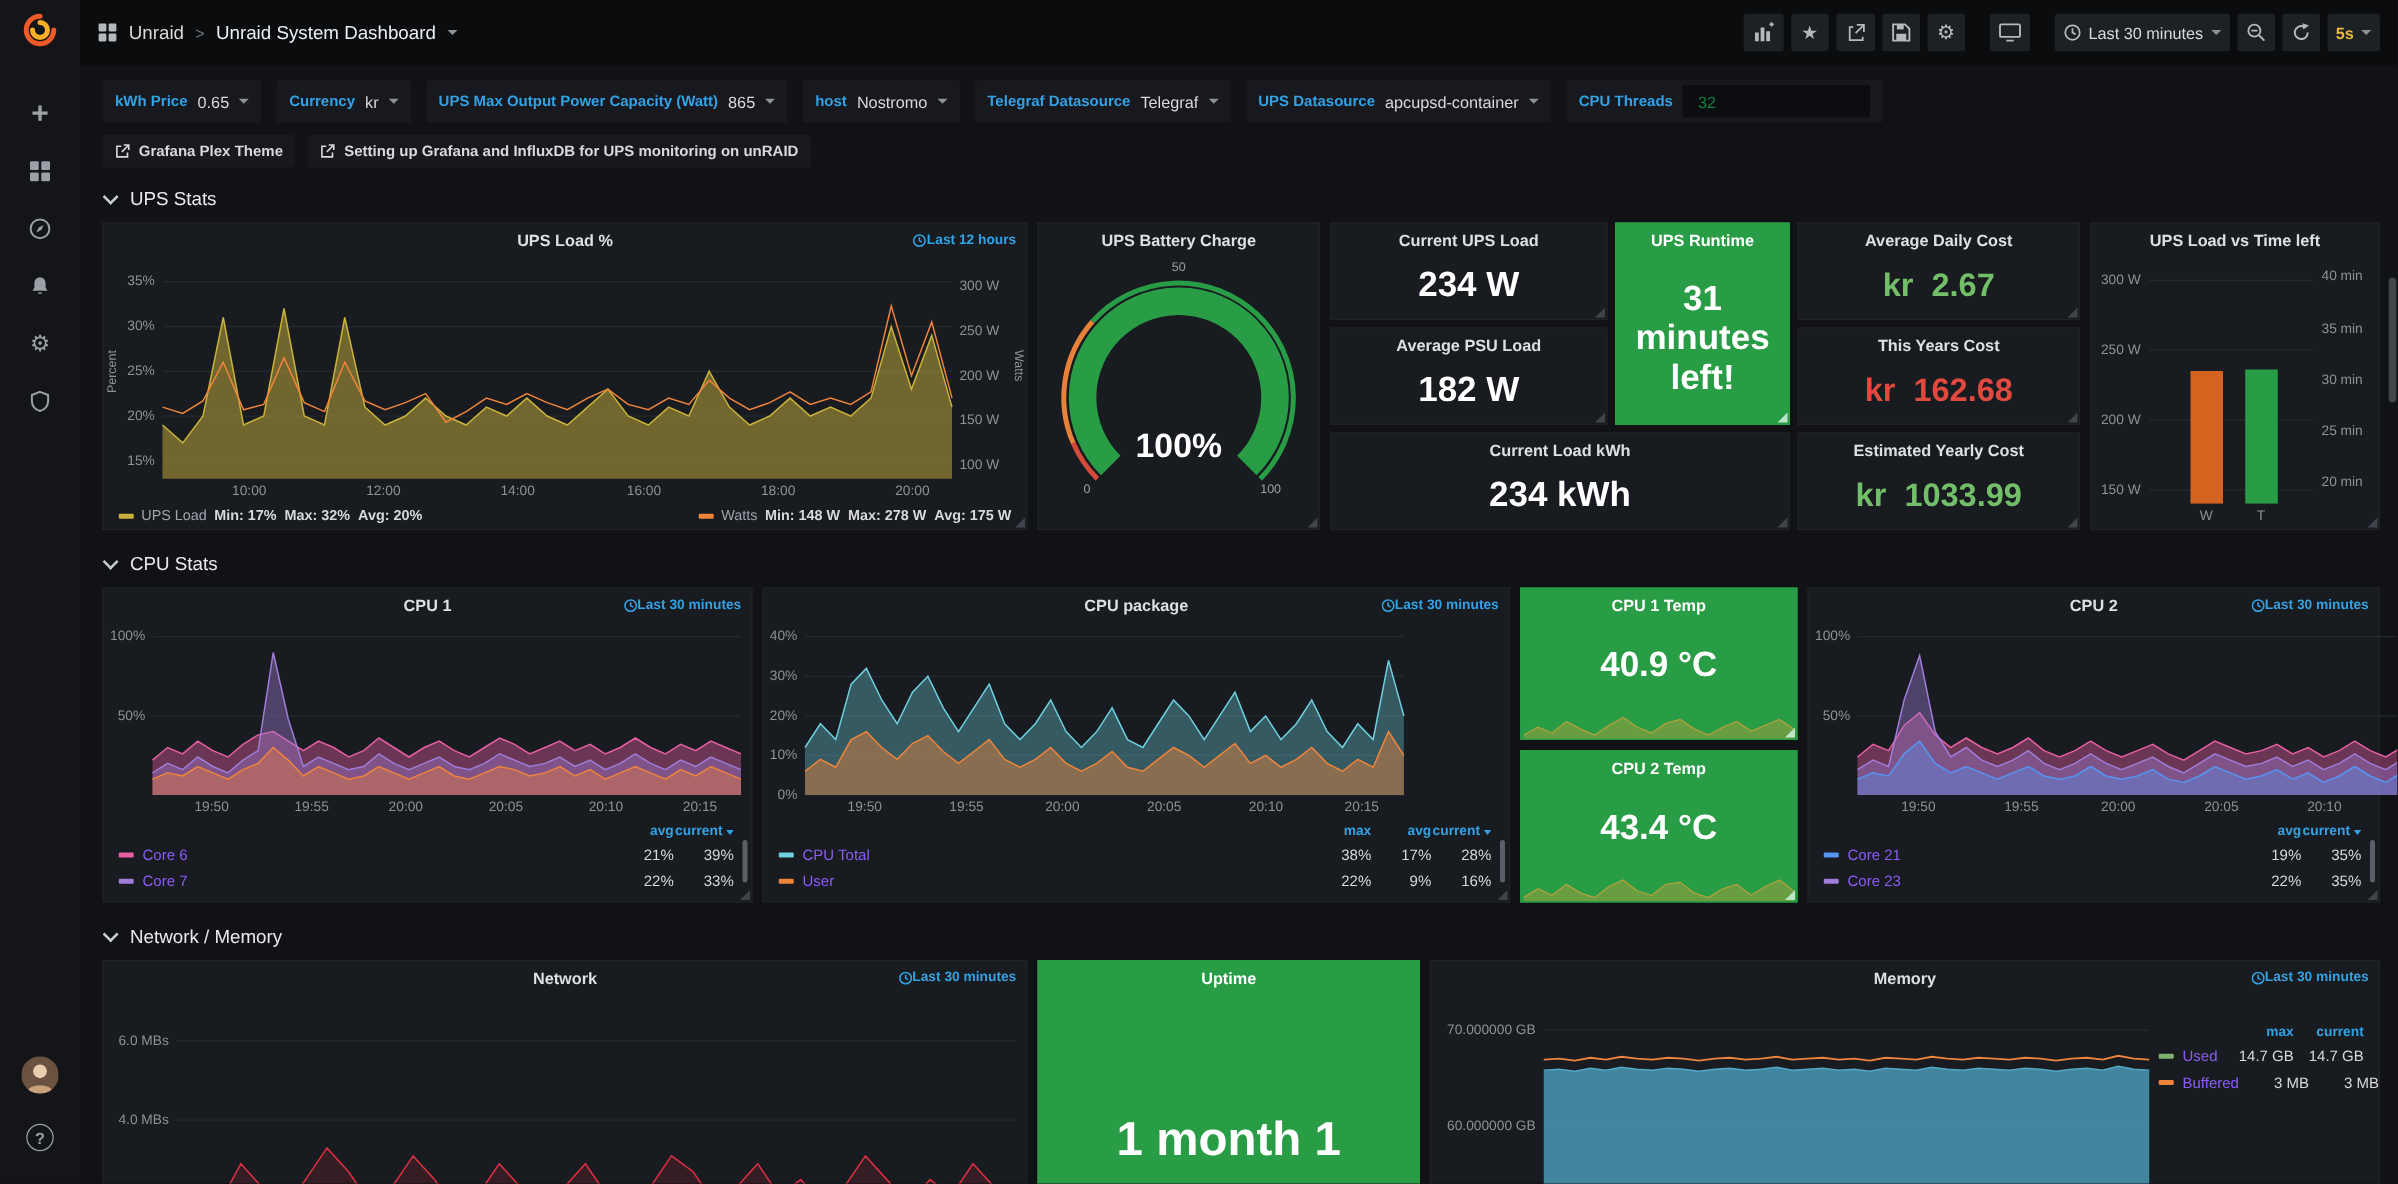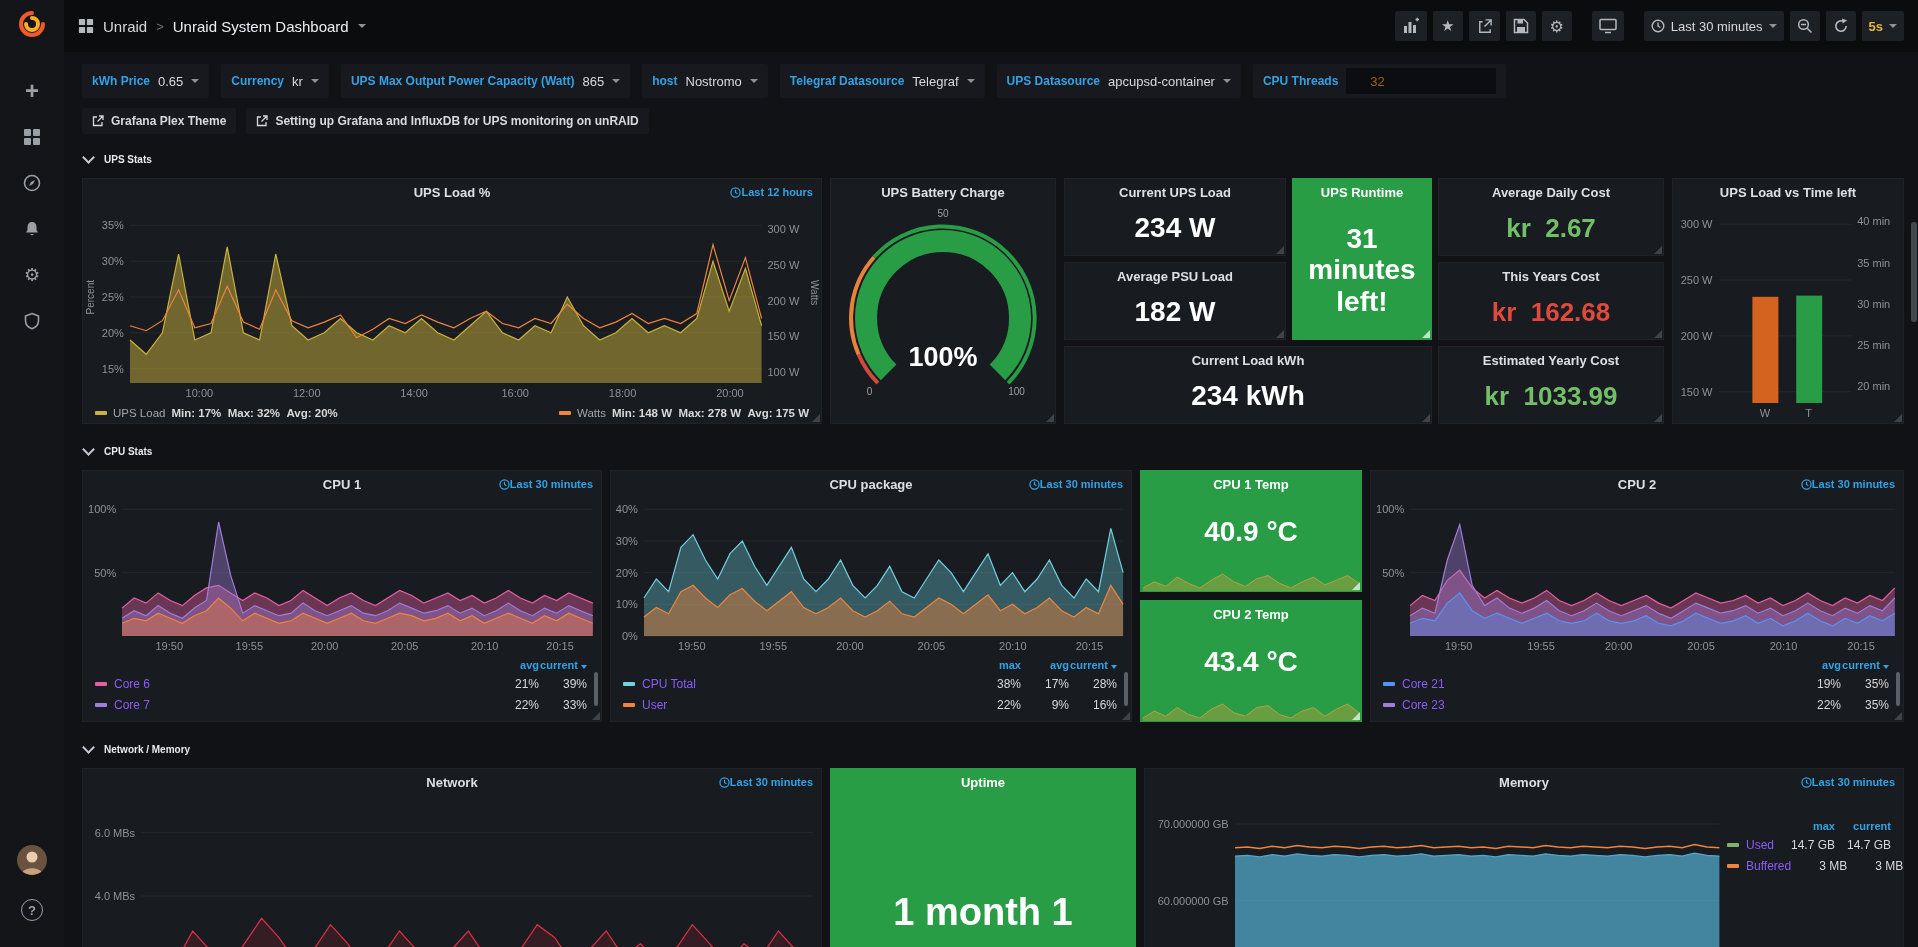"32" .var-input { color: #a16207 -> #15803d; padding: 0 24px -> 0 12px }
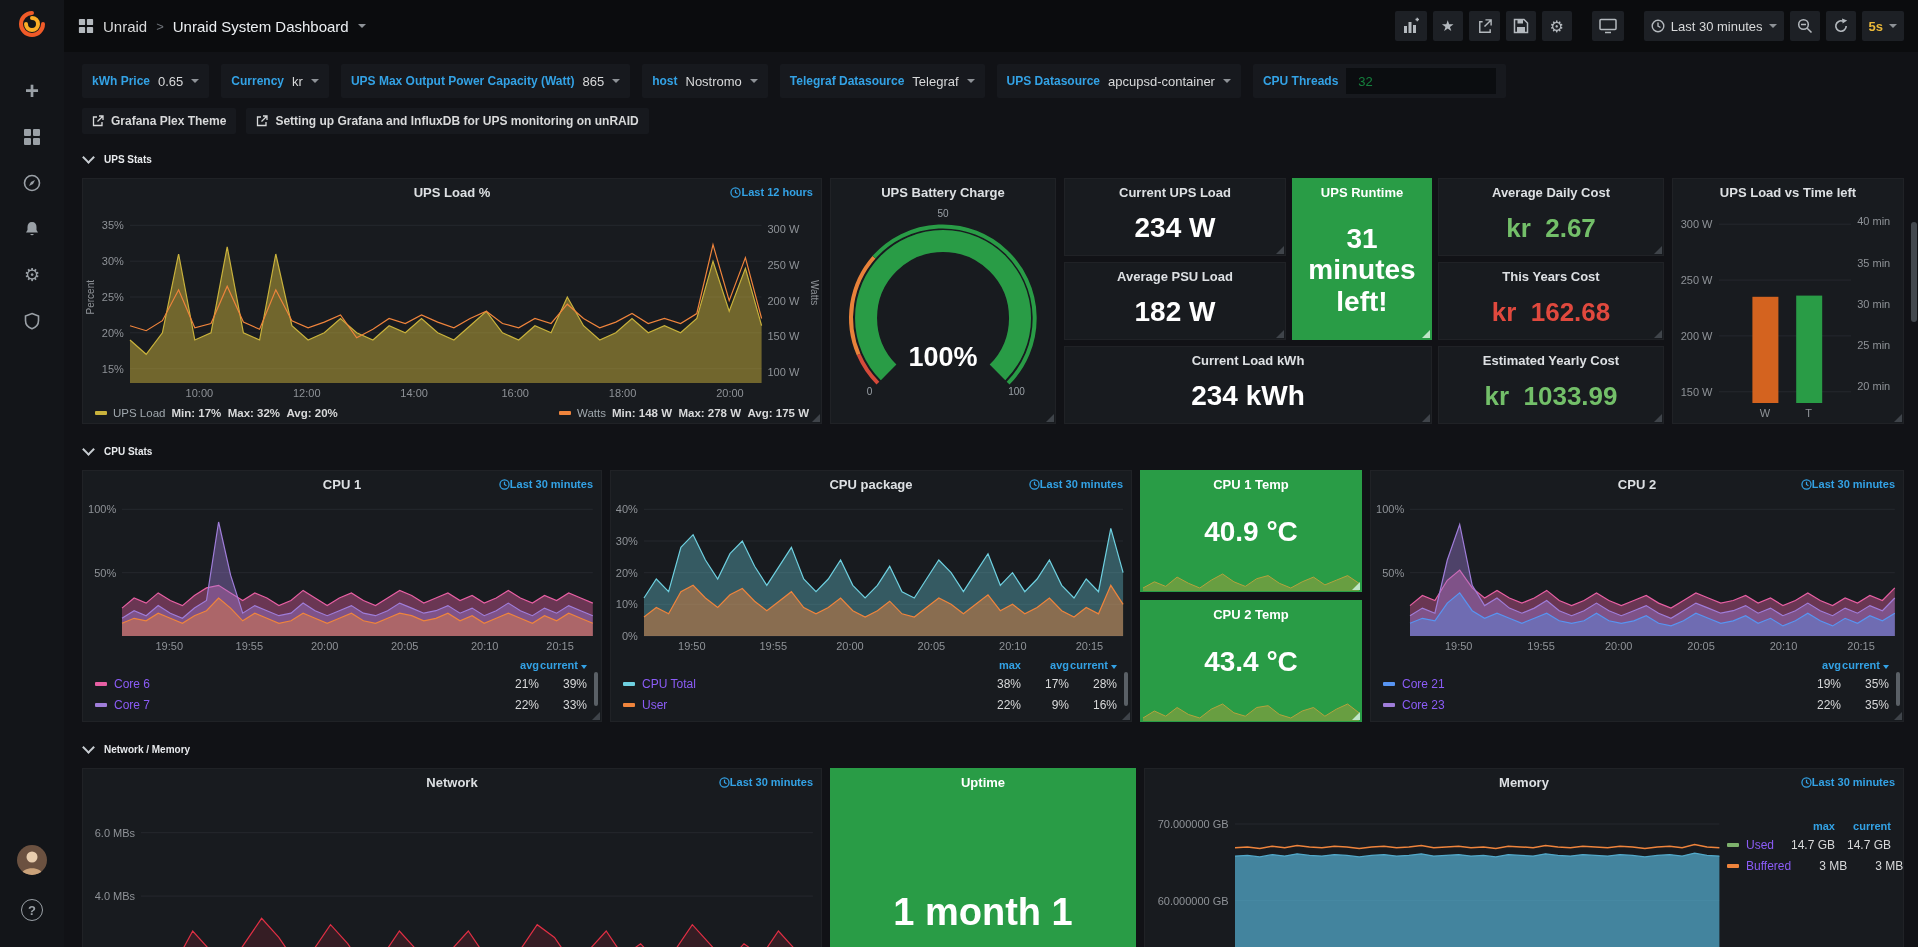"UPS Stats" .section-head { font-size: 10px -> 15px; font-weight: bold -> normal }
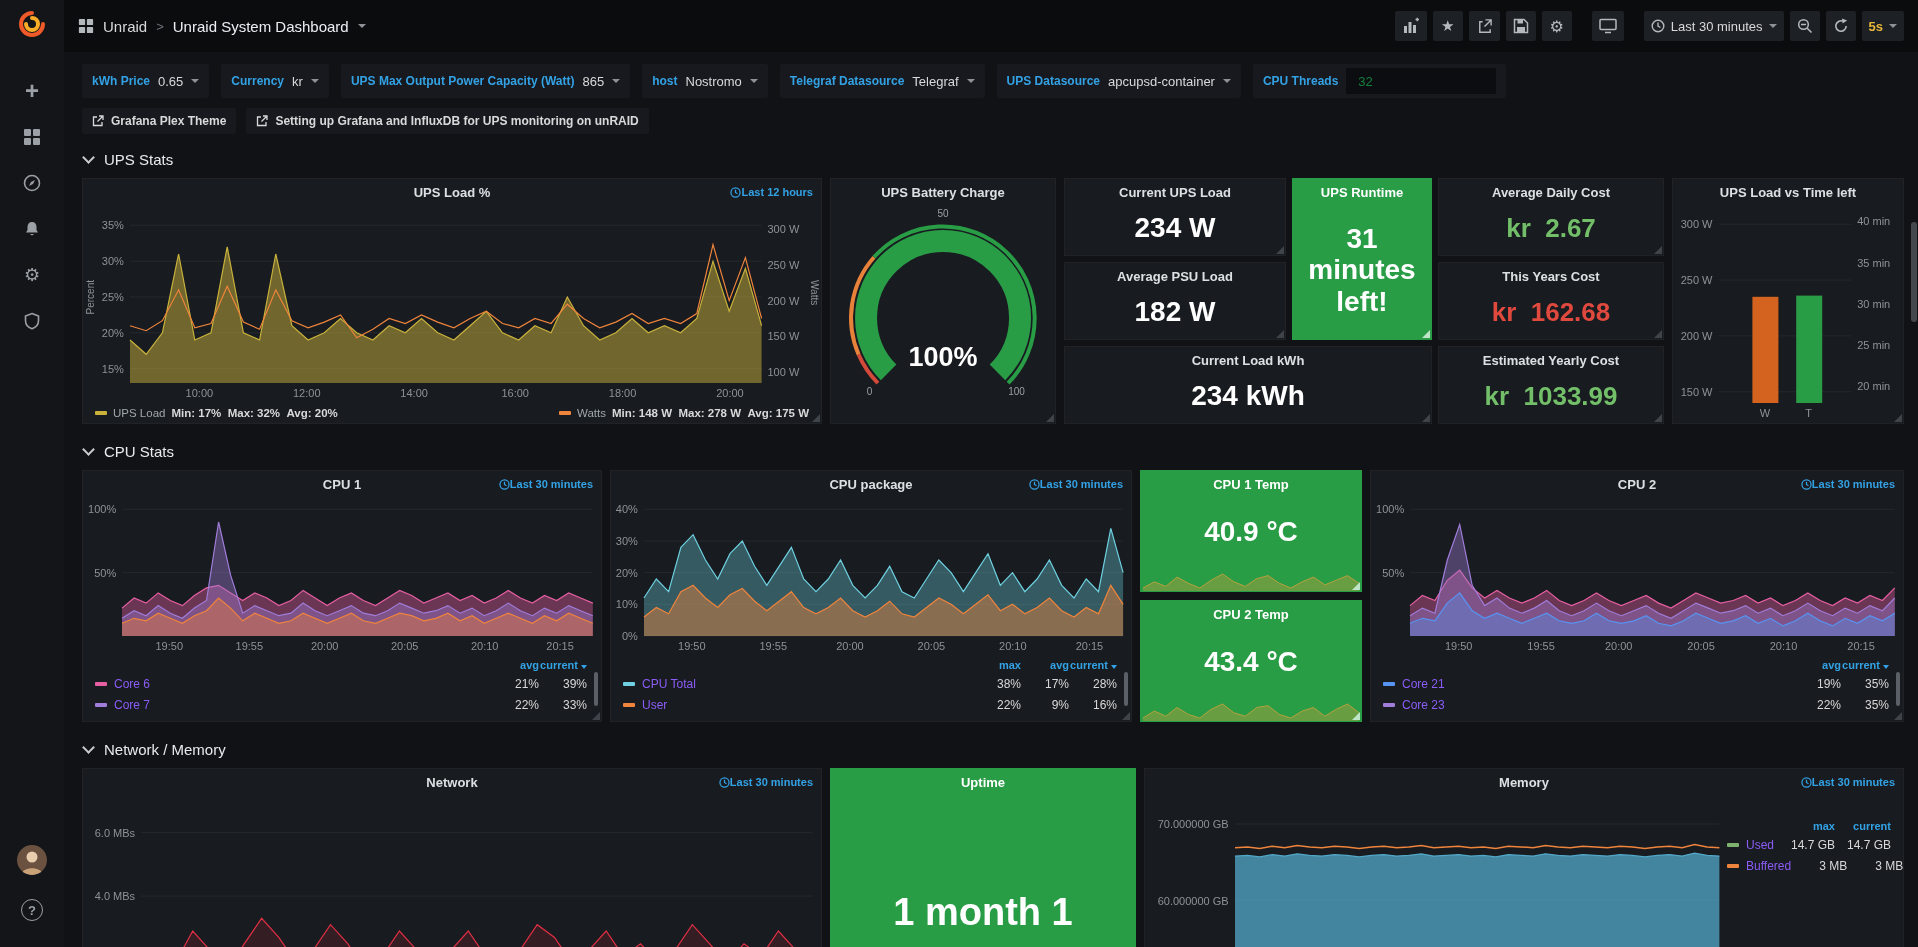"CPU package" div.panel { width: 522px -> 598px }
